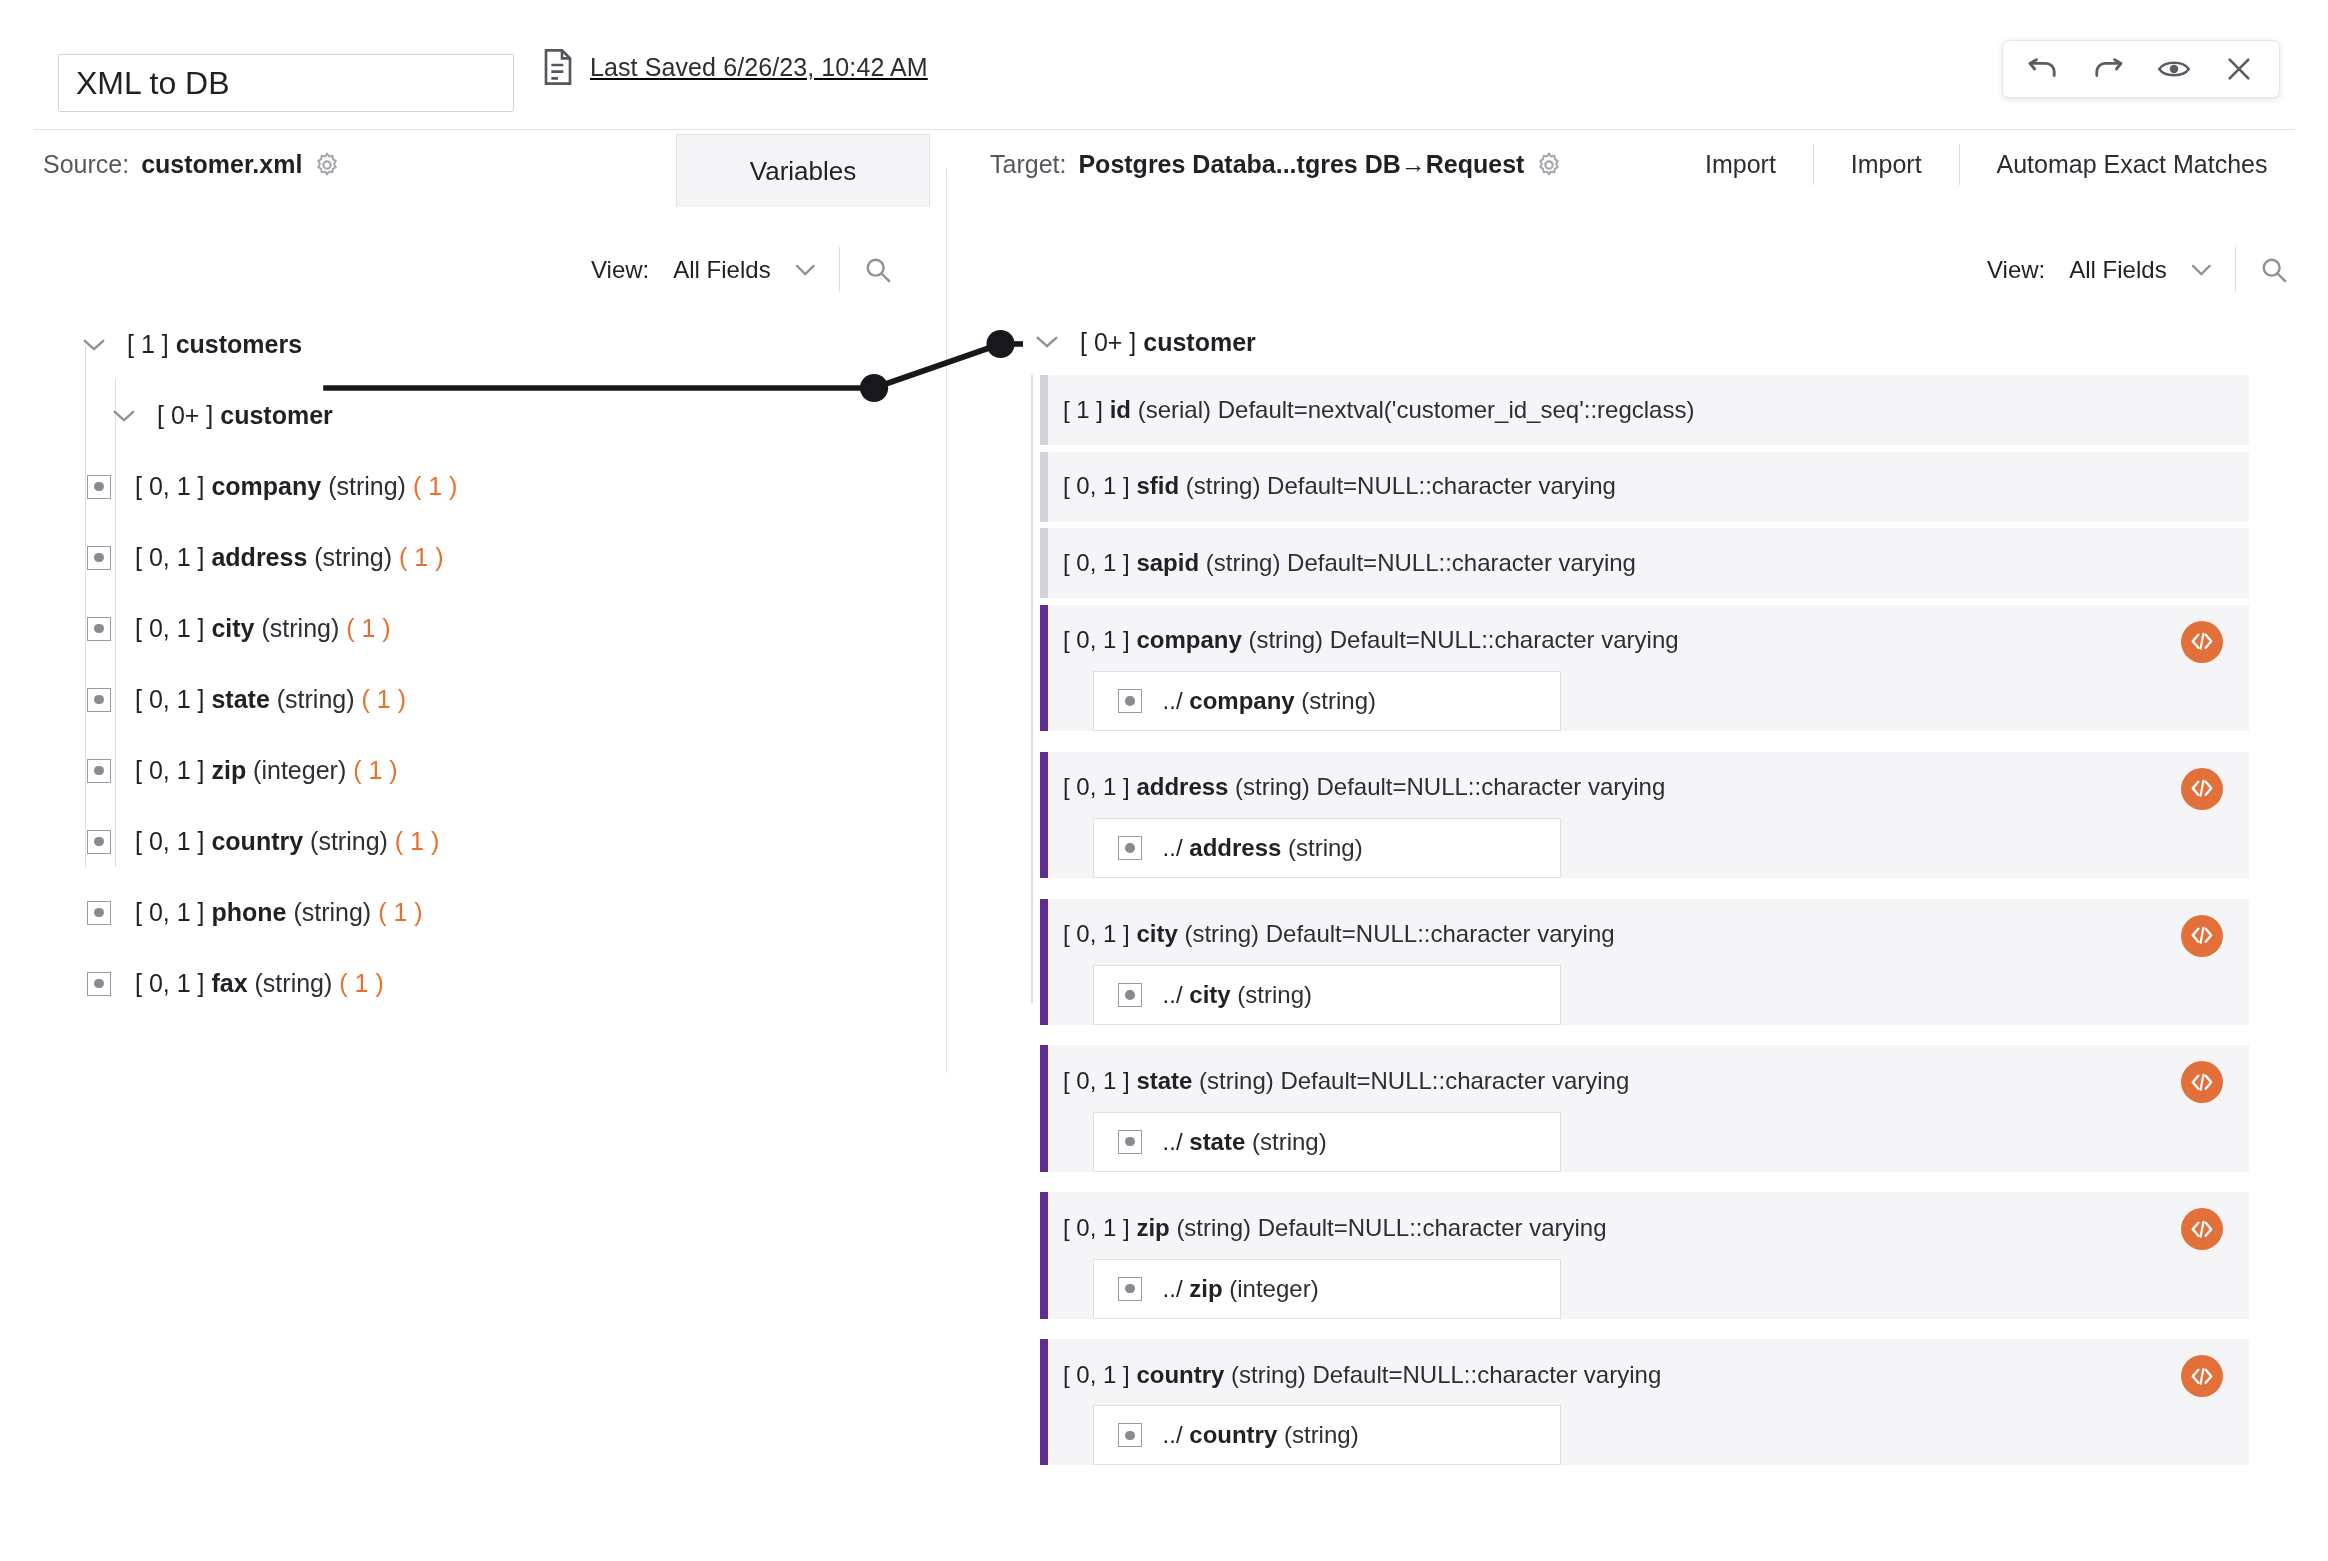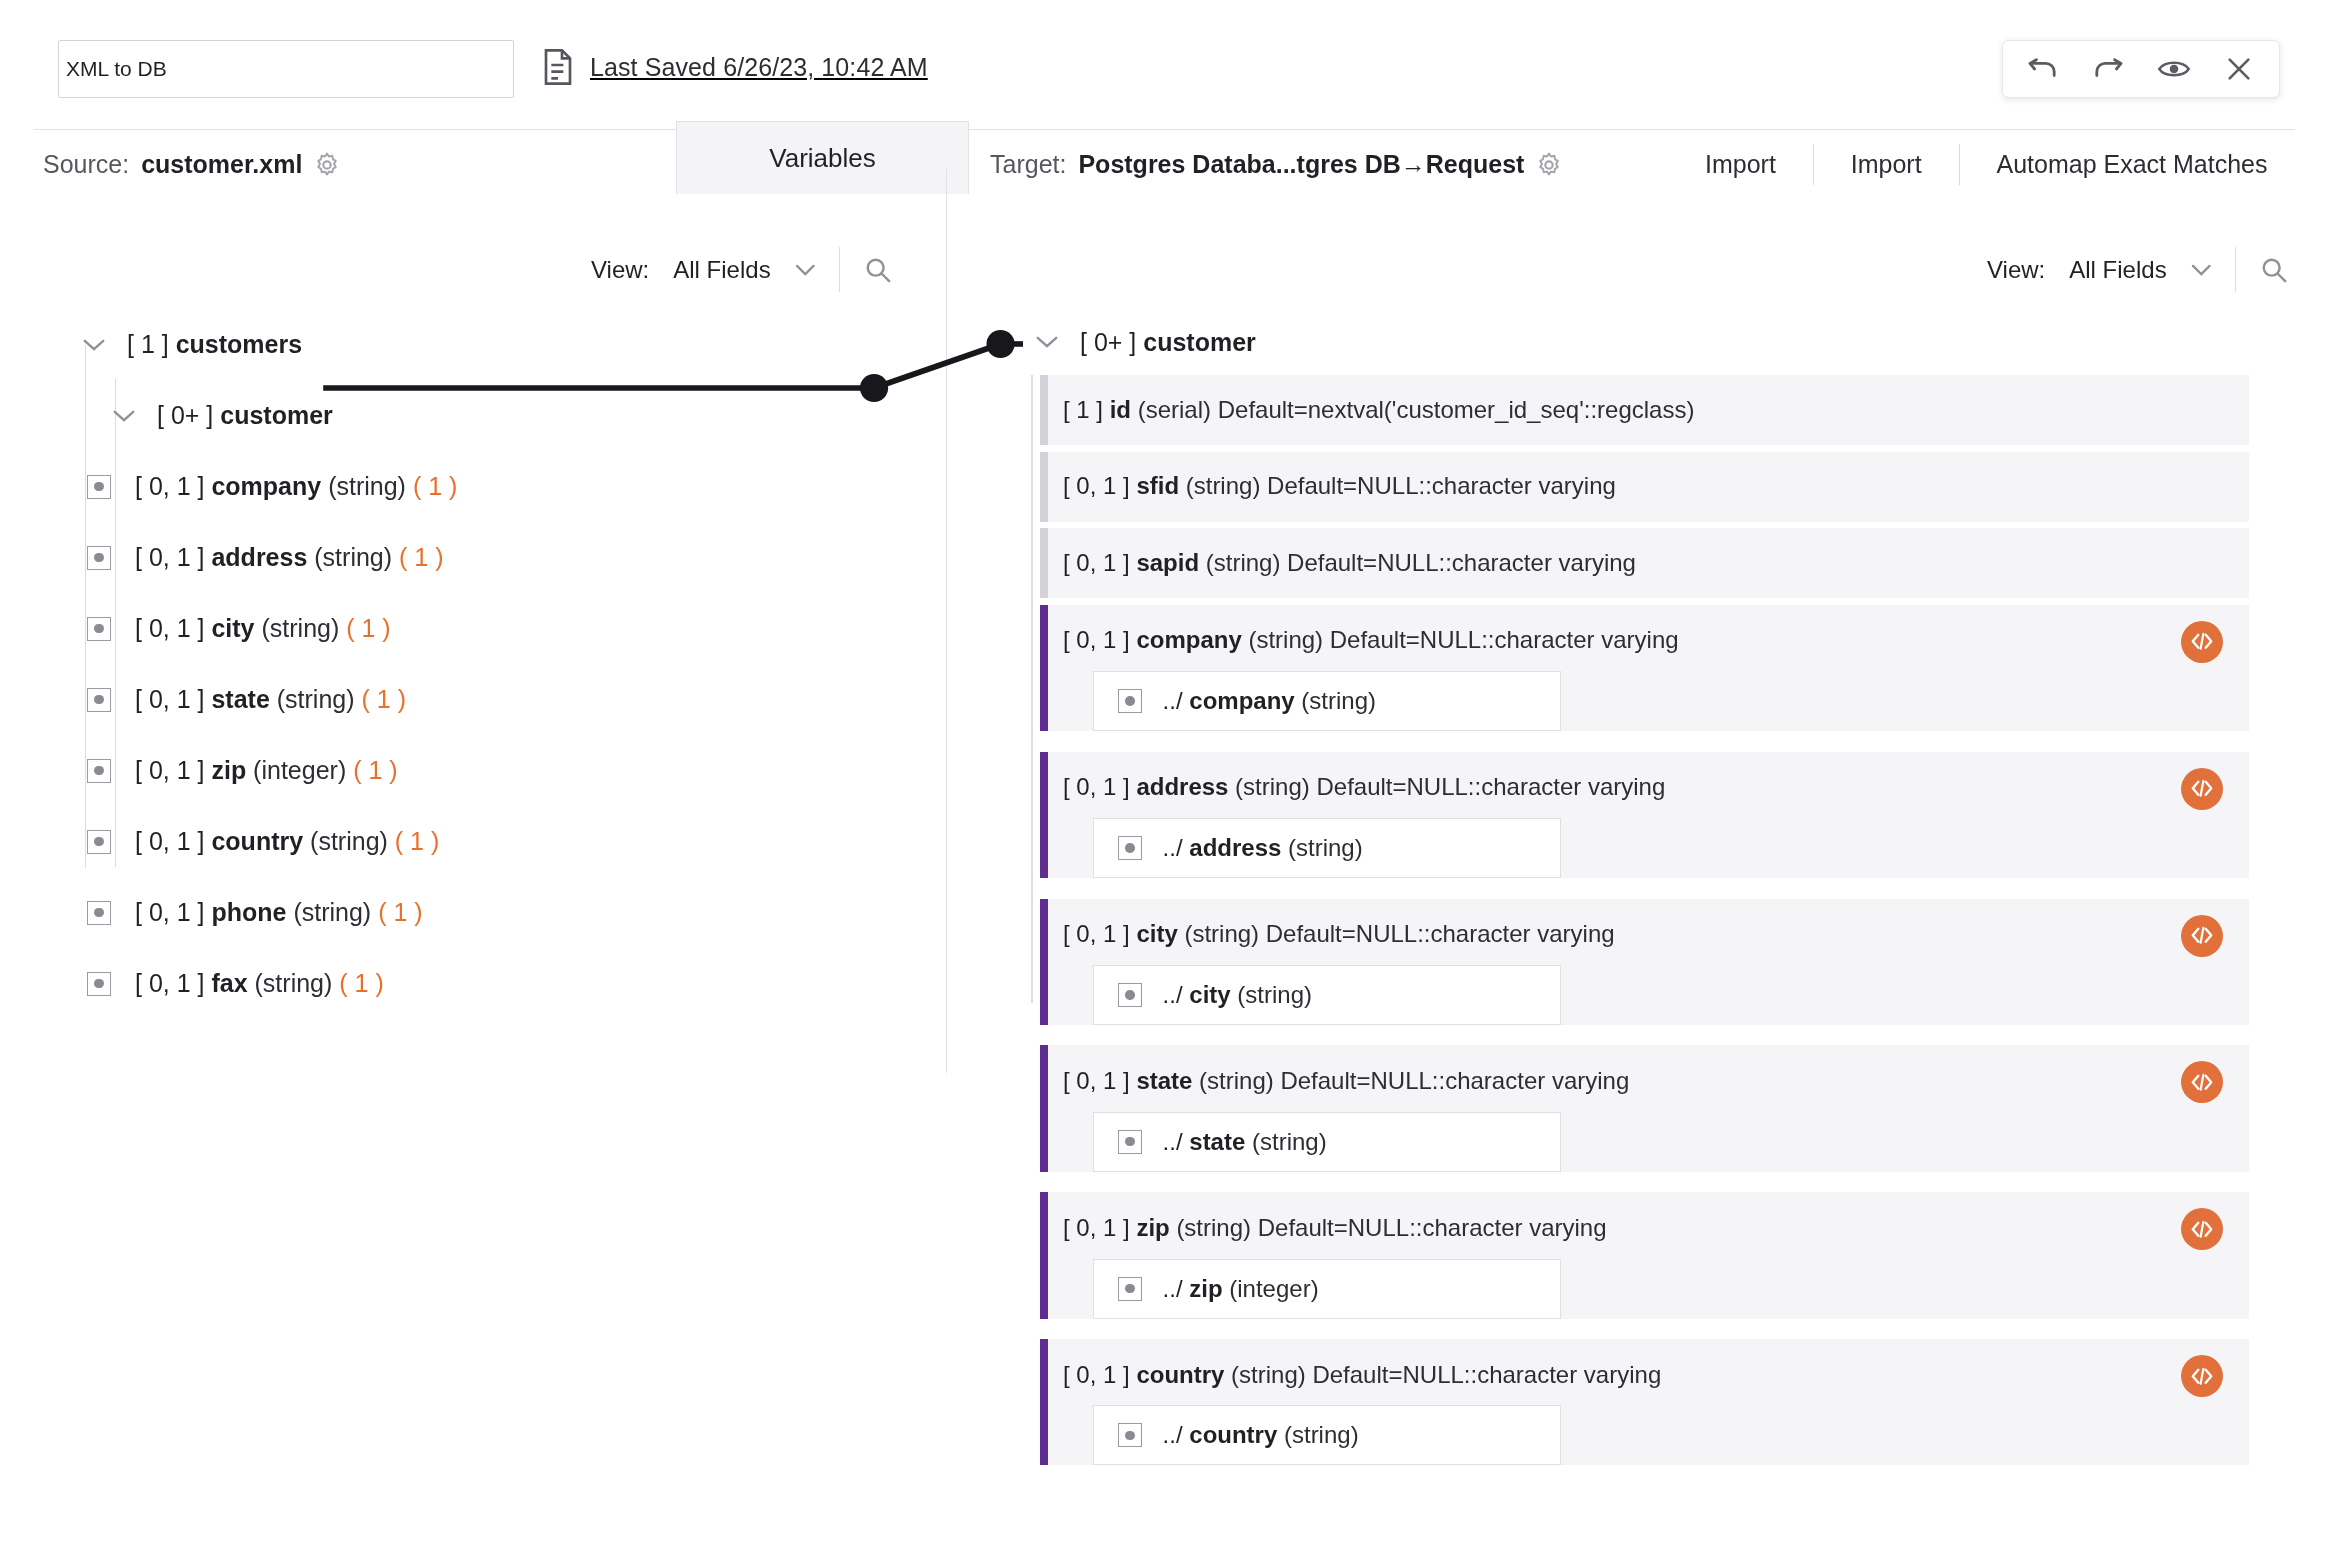"XML to DB" .name-input { font-size: 21px -> 32px; padding: 0 7px -> 0 17px; top: 40px -> 54px }
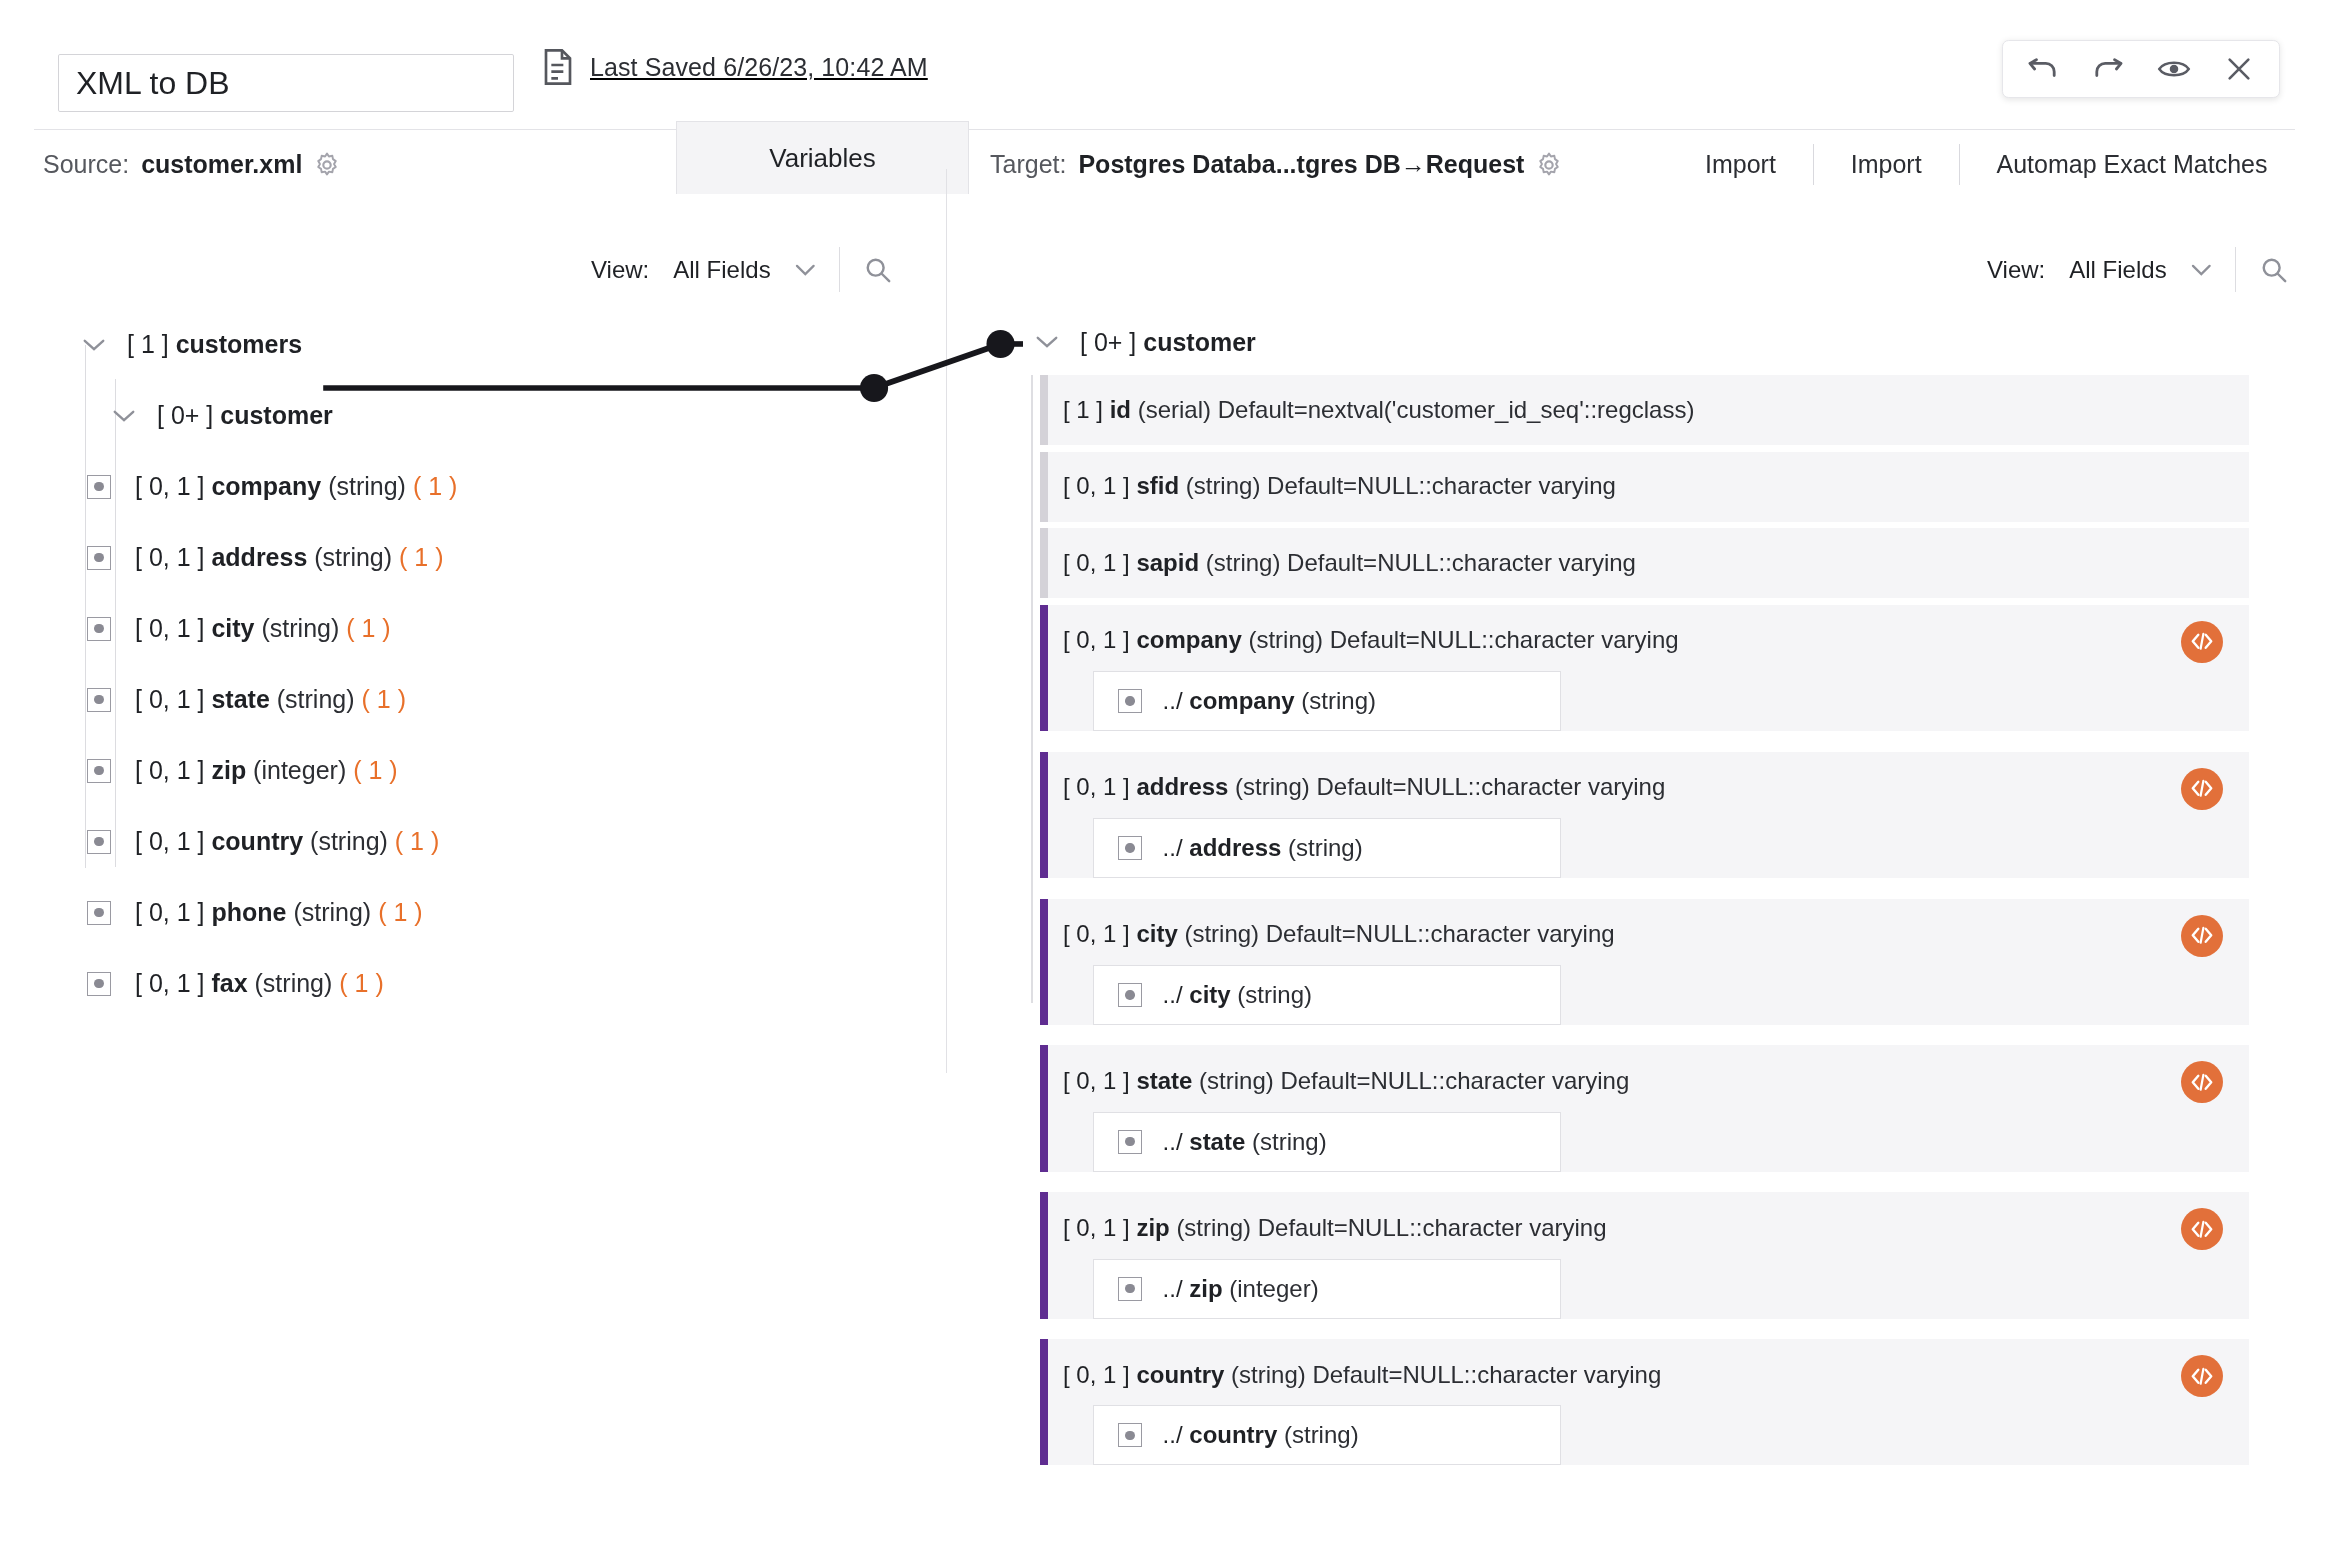"Variables" .tab-variables { top: 121px -> 134px; width: 293px -> 254px }
